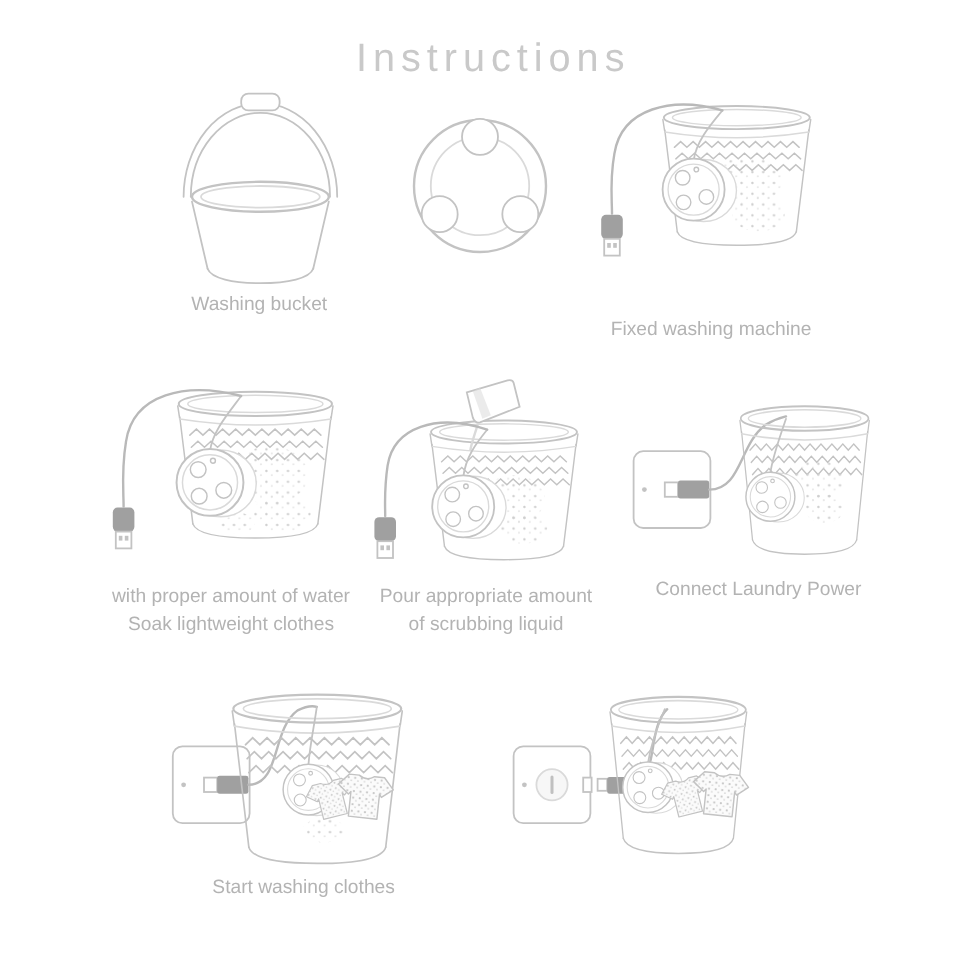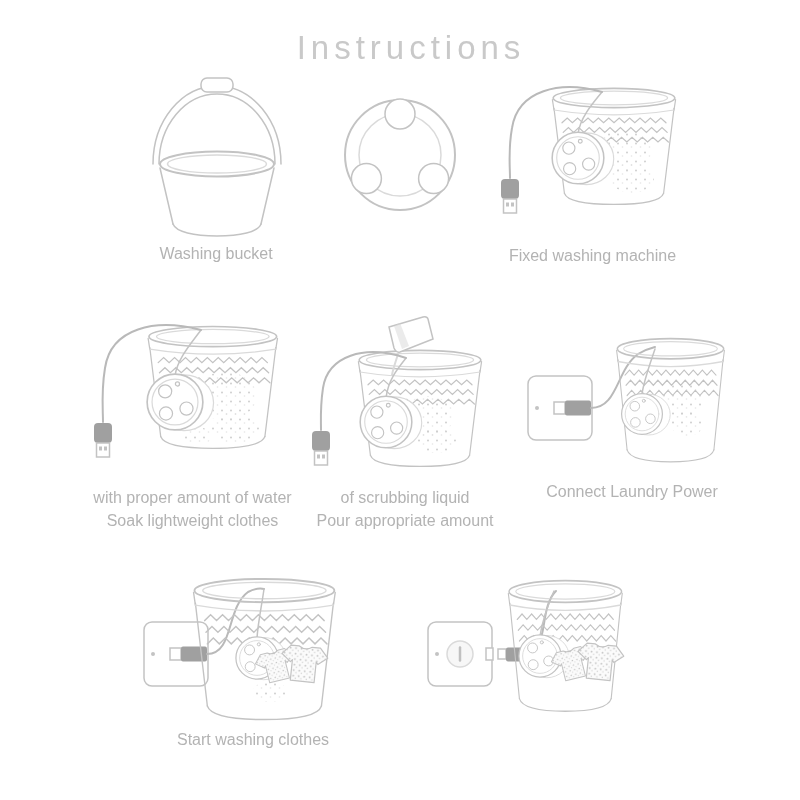"Fixed washing machine" .f3 figcaption { margin-top: 4px -> 23px }
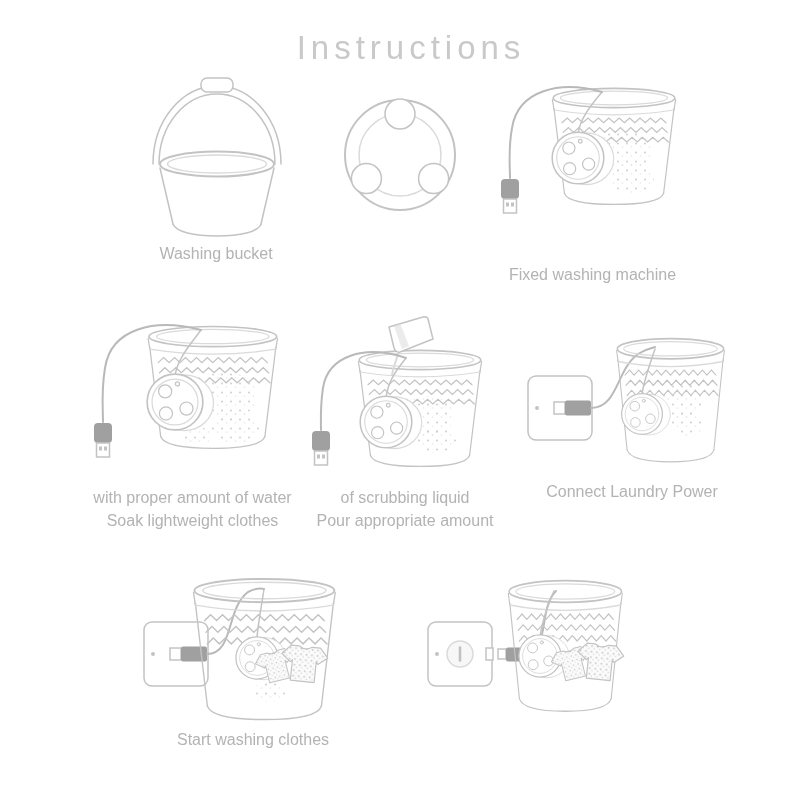"of scrubbing liquid" div { order: before "Pour appropriate amount" -> after "Pour appropriate amount" }
